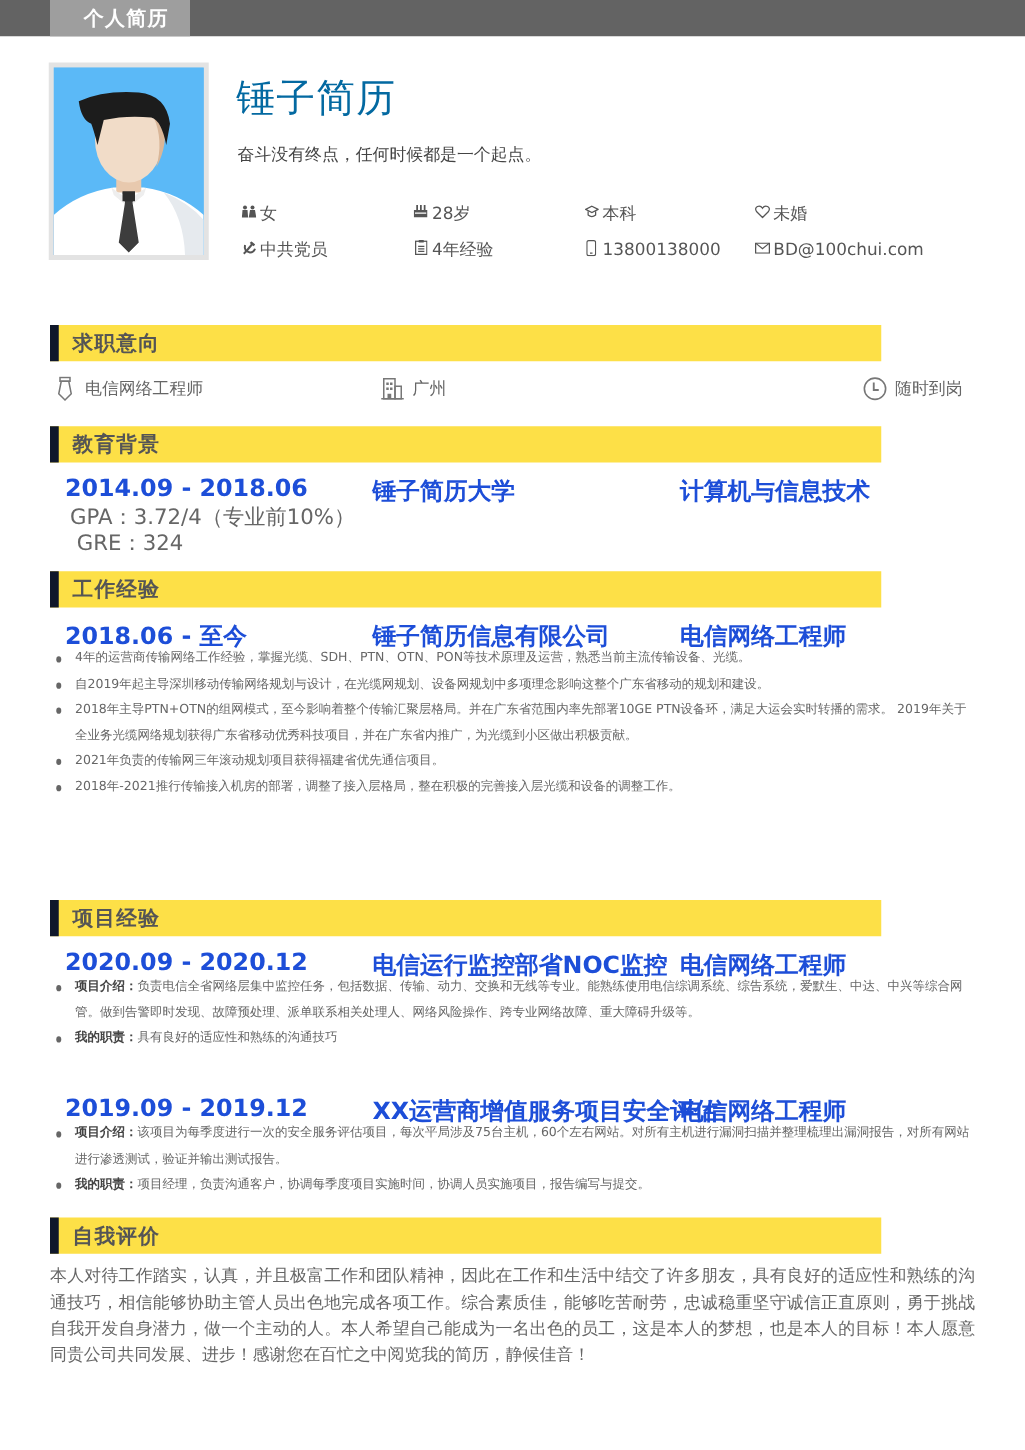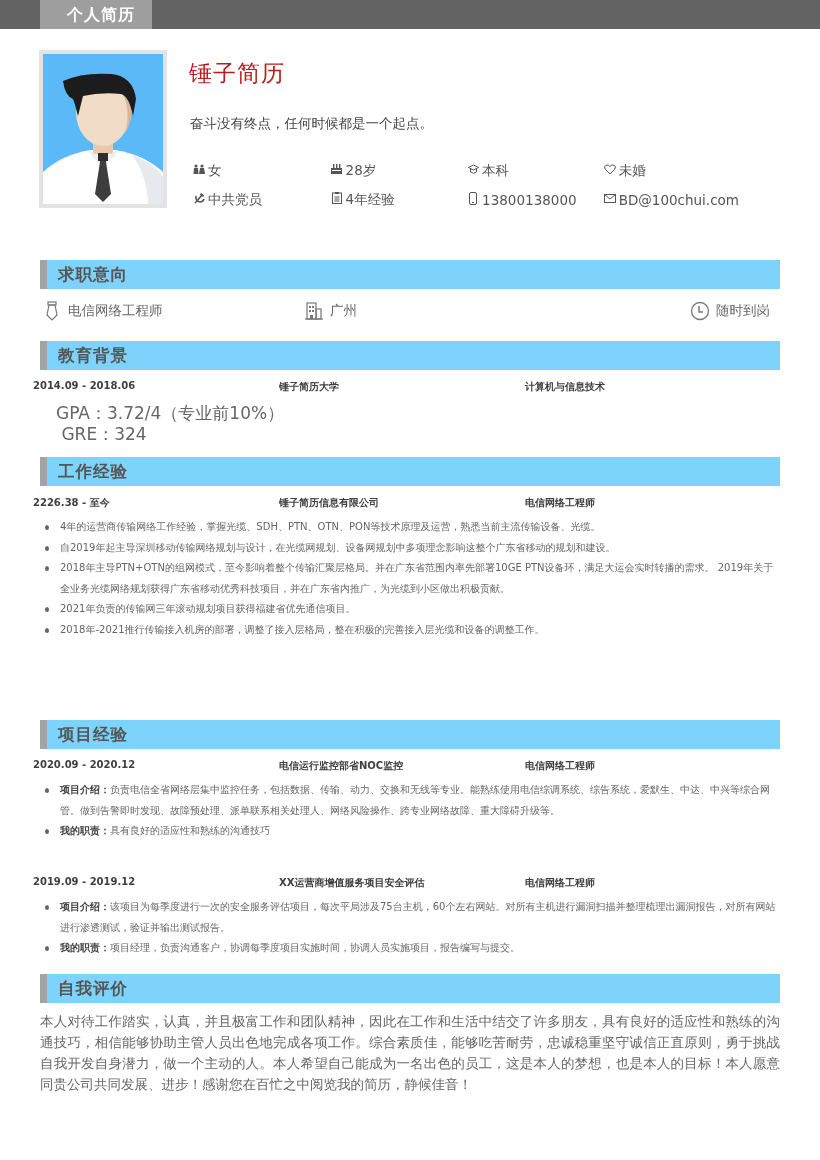"锤子简历" .name { color: #b91c1c -> #0369a1; font-size: 23px -> 31px }
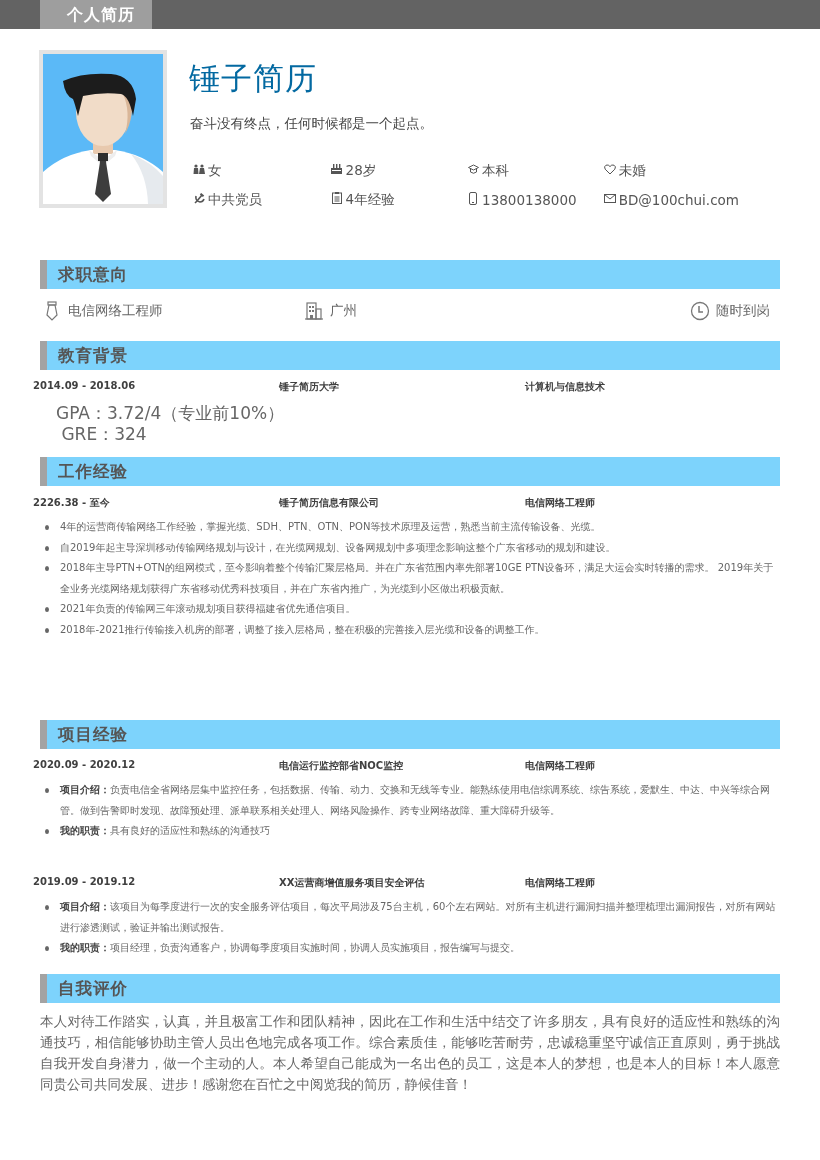"求职意向" .section-bar { background: #7dd3fc -> #fde047; border-left: 7px solid #a3a3a3 -> 7px solid #0f172a; width: 740px -> 665px }
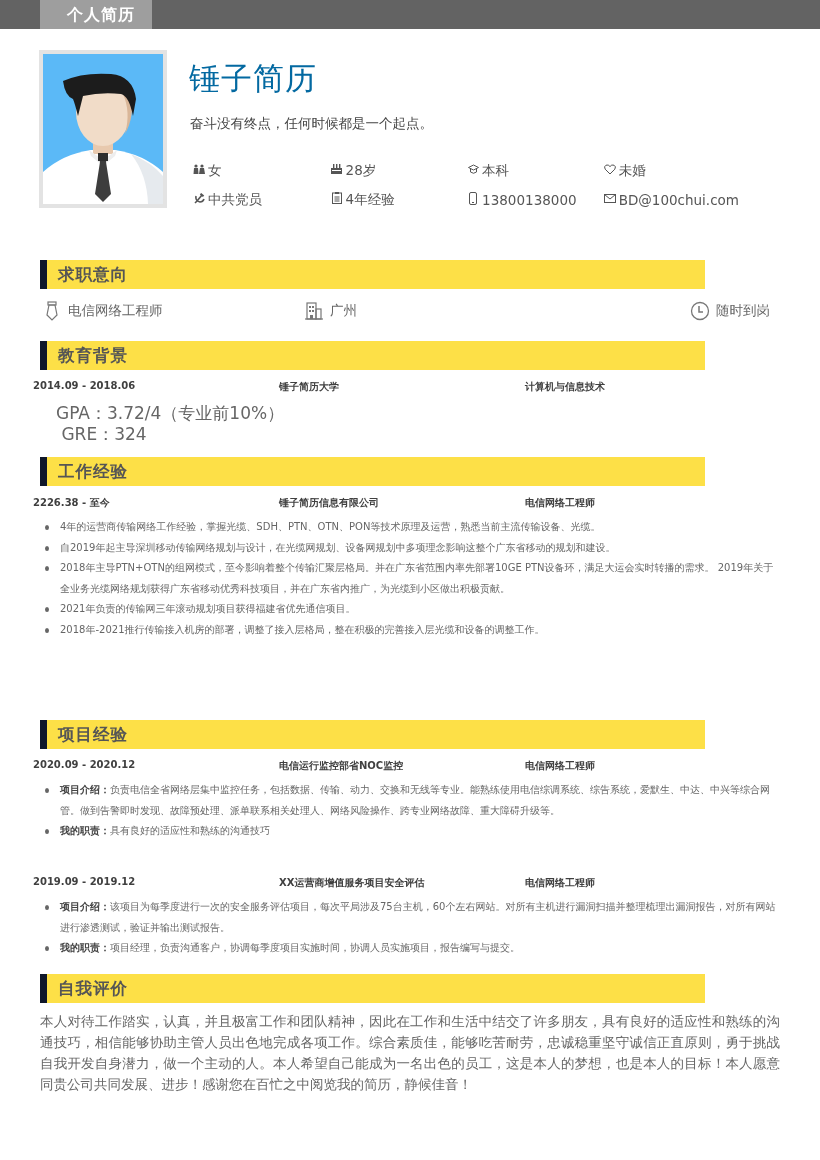"2014.09 - 2018.06" .entry-head { color: #404040 -> #1d4ed8; font-size: 10px -> 19px; left: 33px -> 52px }
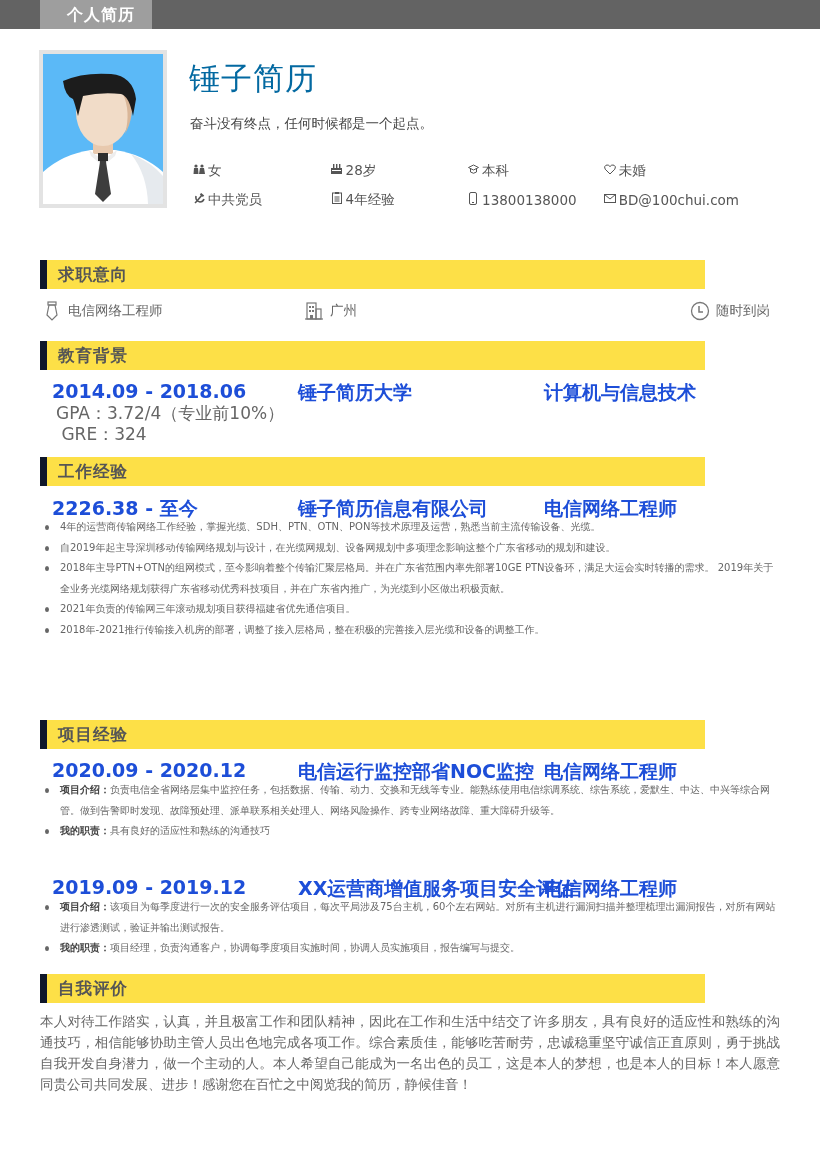"2226.38 - 至今" span.eh1 { text: 2226.38 -> 2018.06 }
